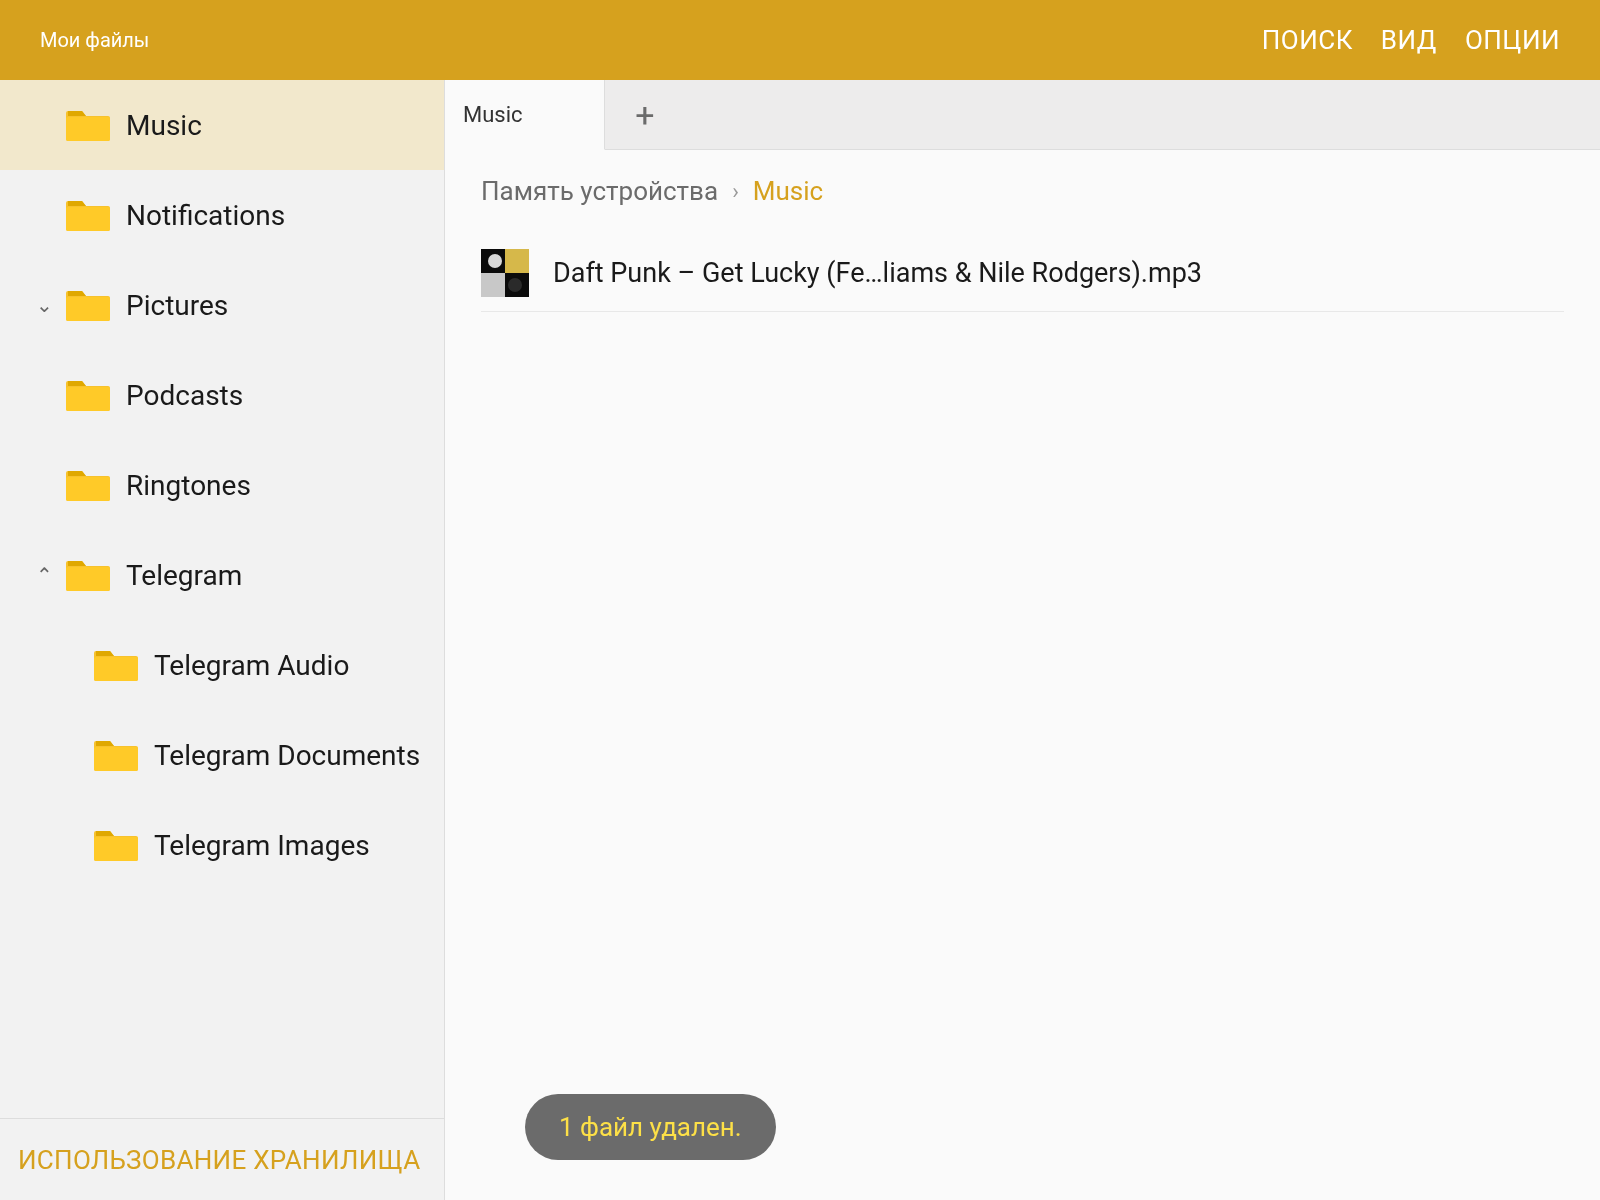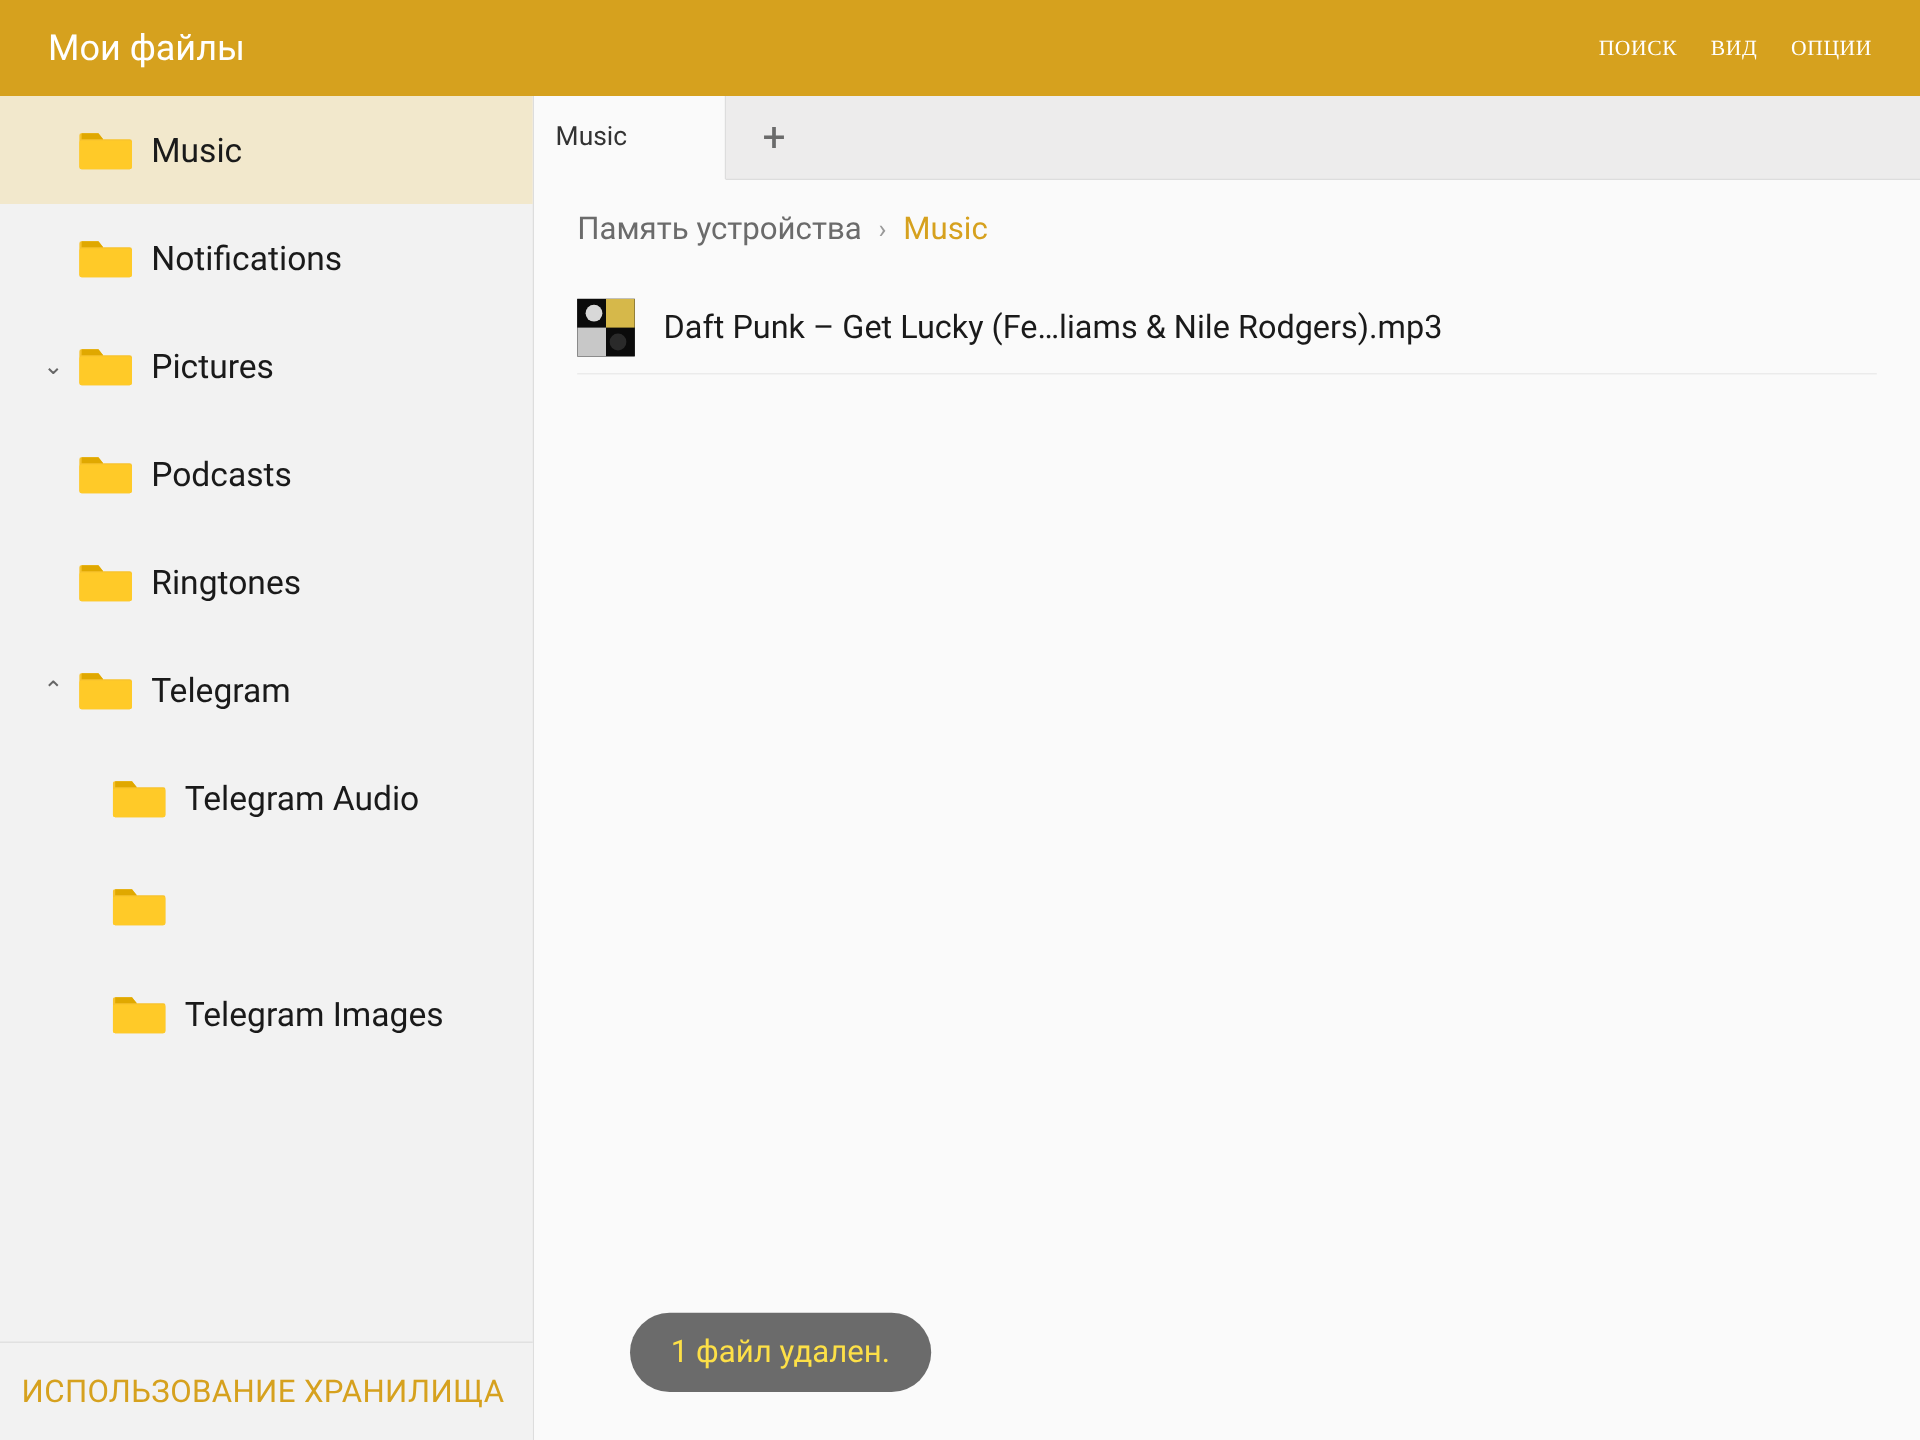"Мои файлы" .header-title { font-size: 30px -> 20px }
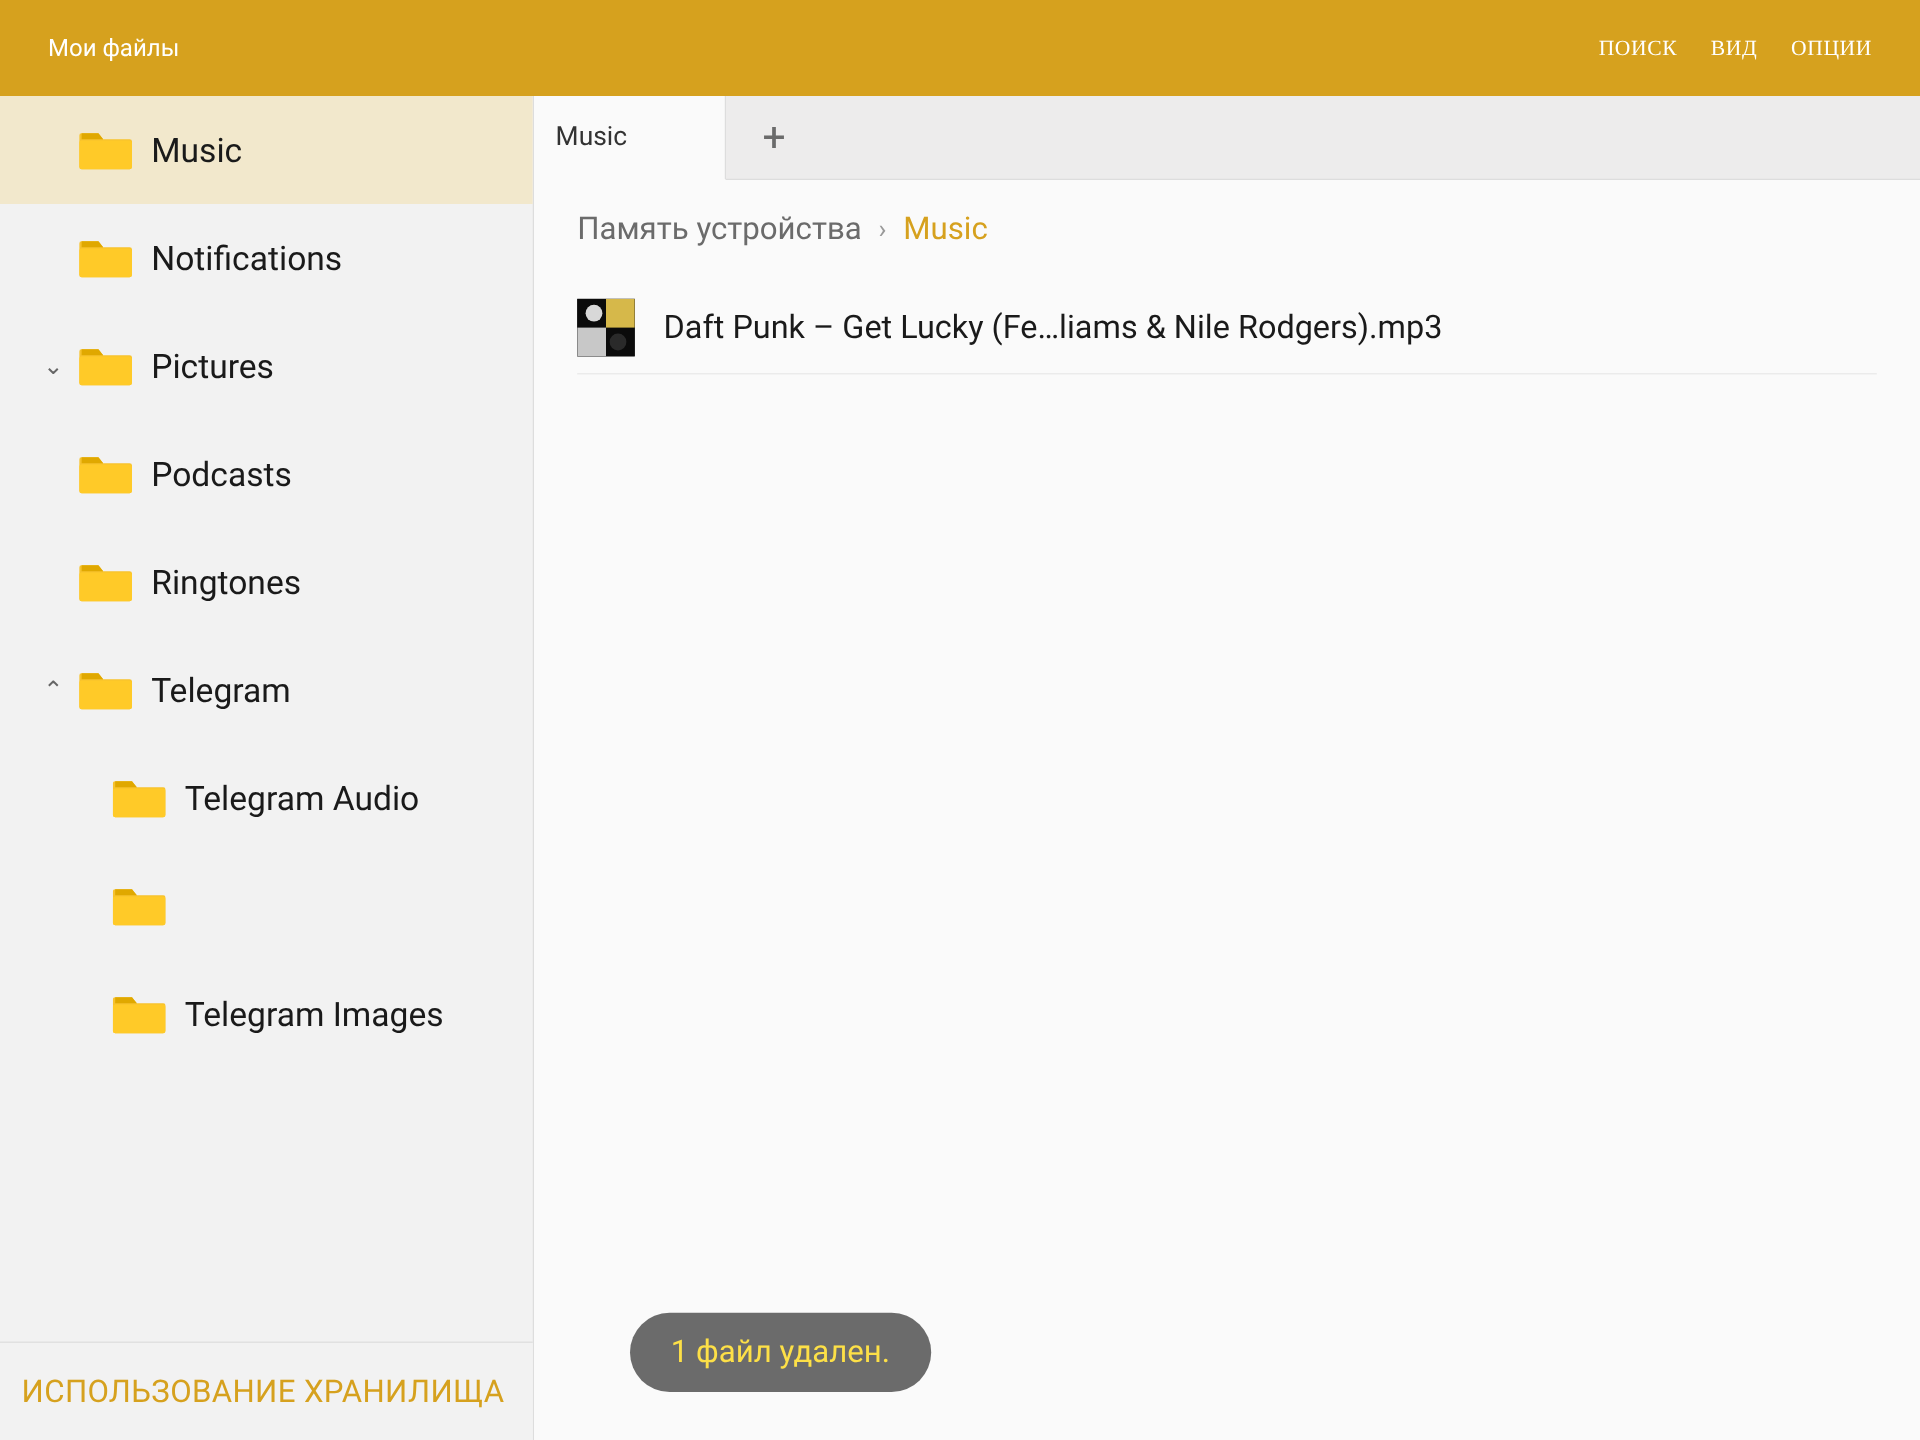"ПОИСК" .header-action { font-family: Liberation Serif, serif -> none; font-size: 18px -> 26px }
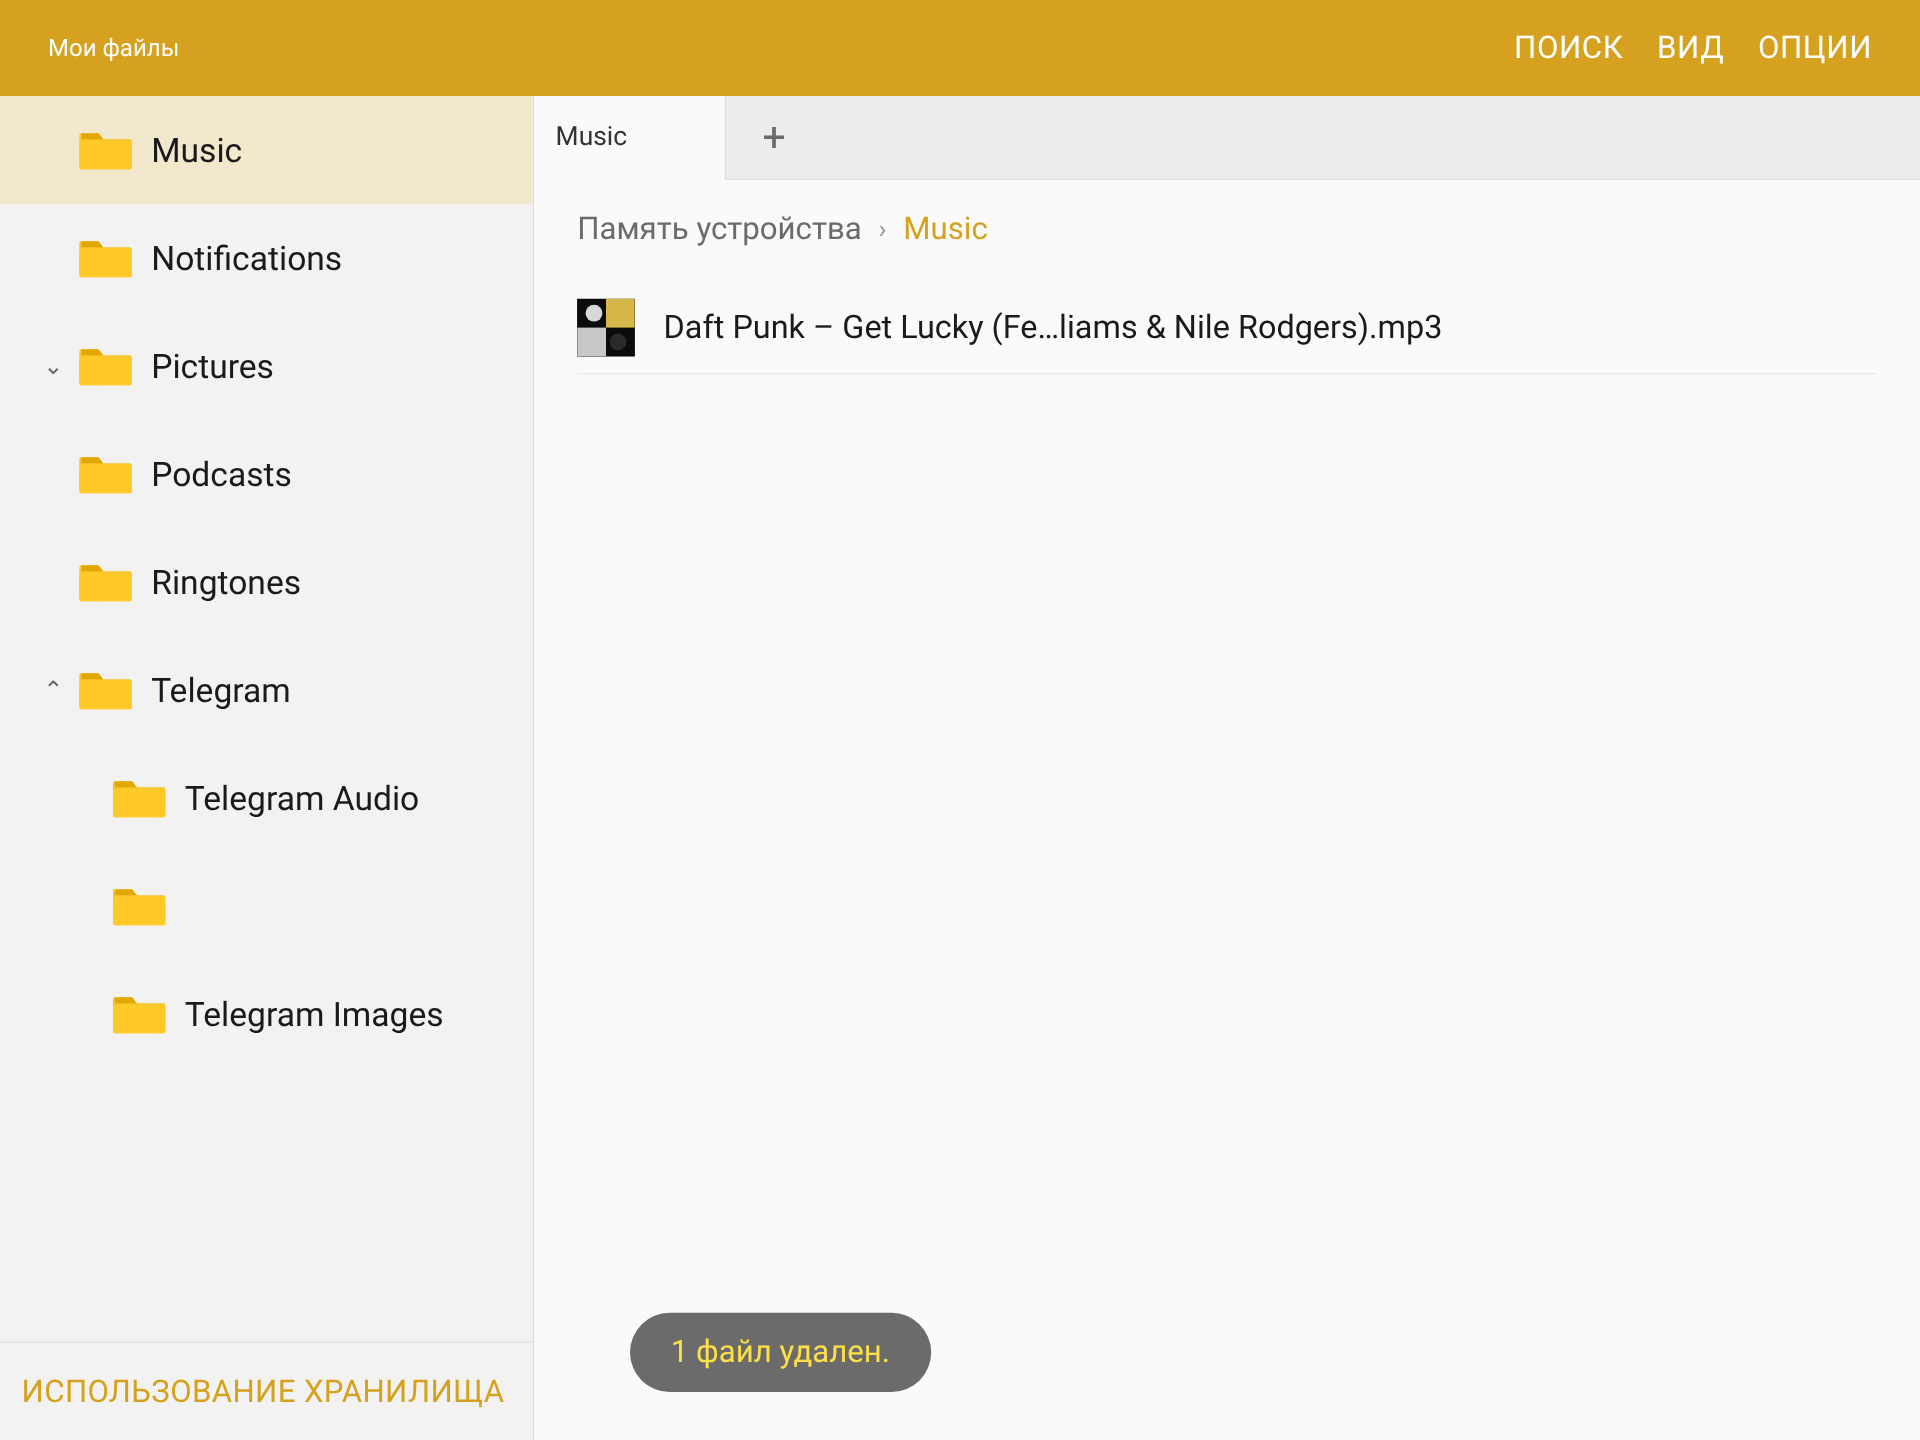"Telegram Documents" span.sidebar-label { html: none -> <span>Telegram Documents</span> }
